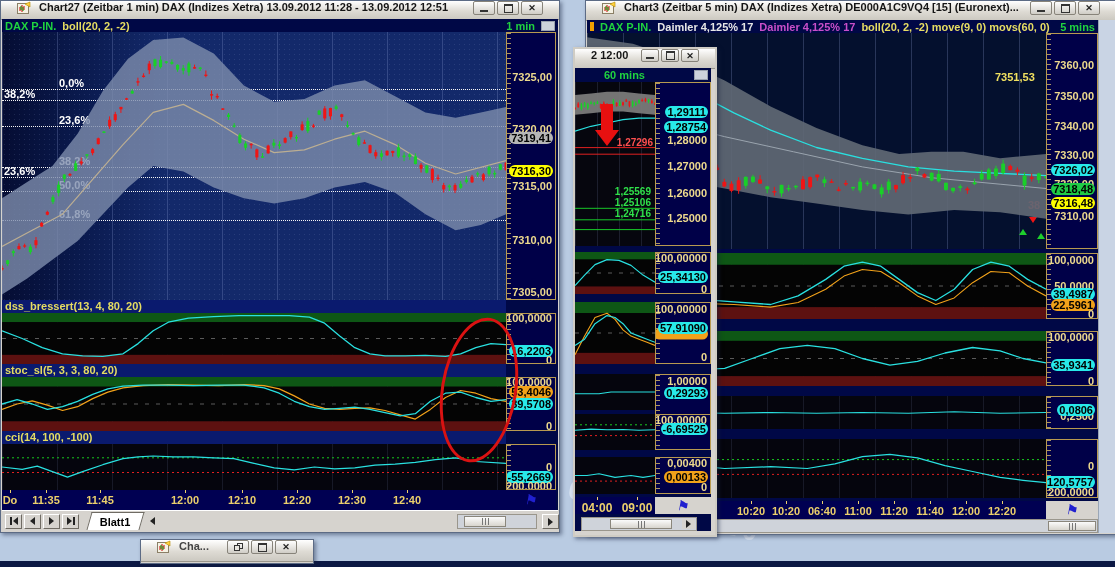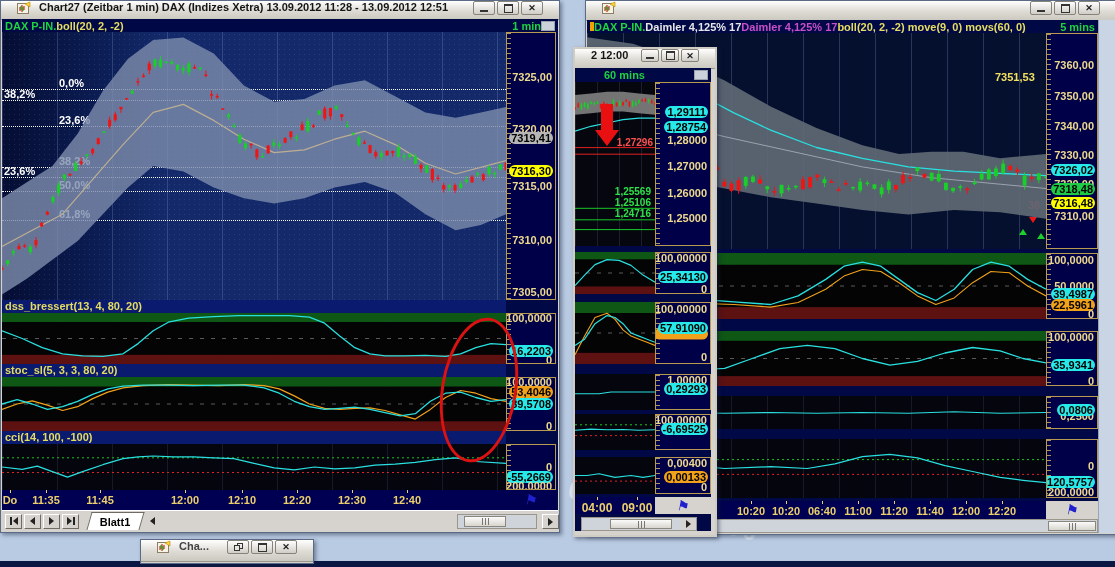"Chart3 (Zeitbar 5 min) DAX" span.tbtitle { html: none -> <span>Chart3 (Zeitbar 5 min) DAX (Indizes Xetra) DE000A1C9VQ4 [15] (Euronext)...</span> }
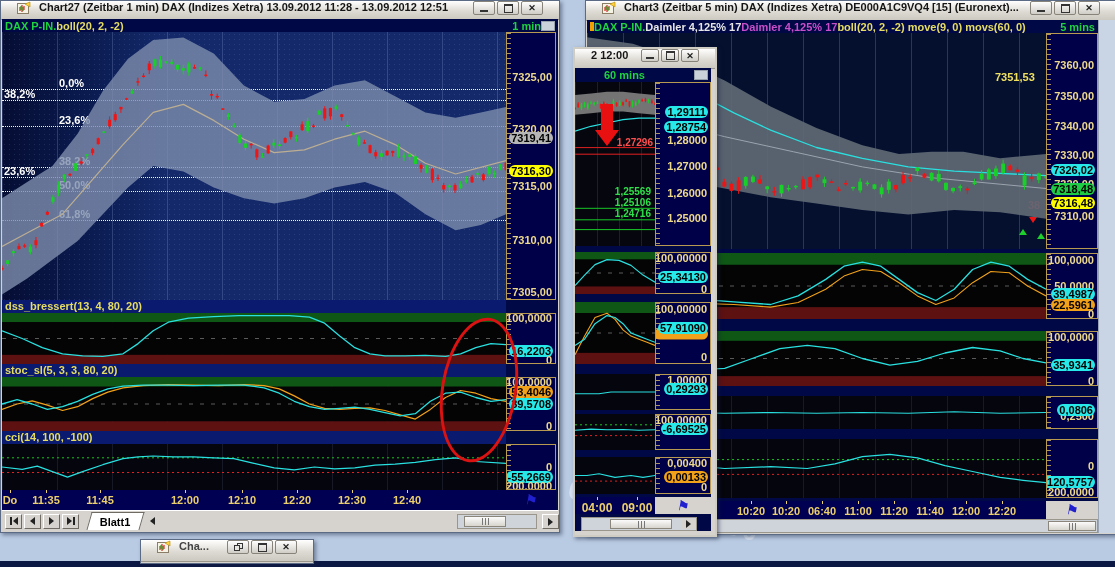"DAX P-IN." .lblrow { gap: 0 -> 6px }
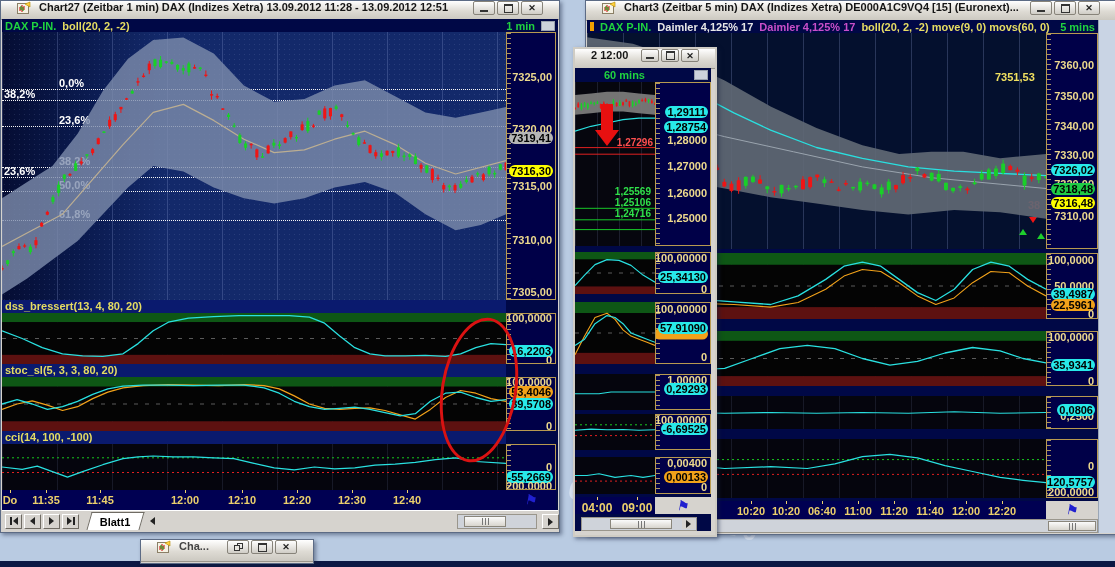"1,00000" div.scalebox { height: 36px -> 44px }
